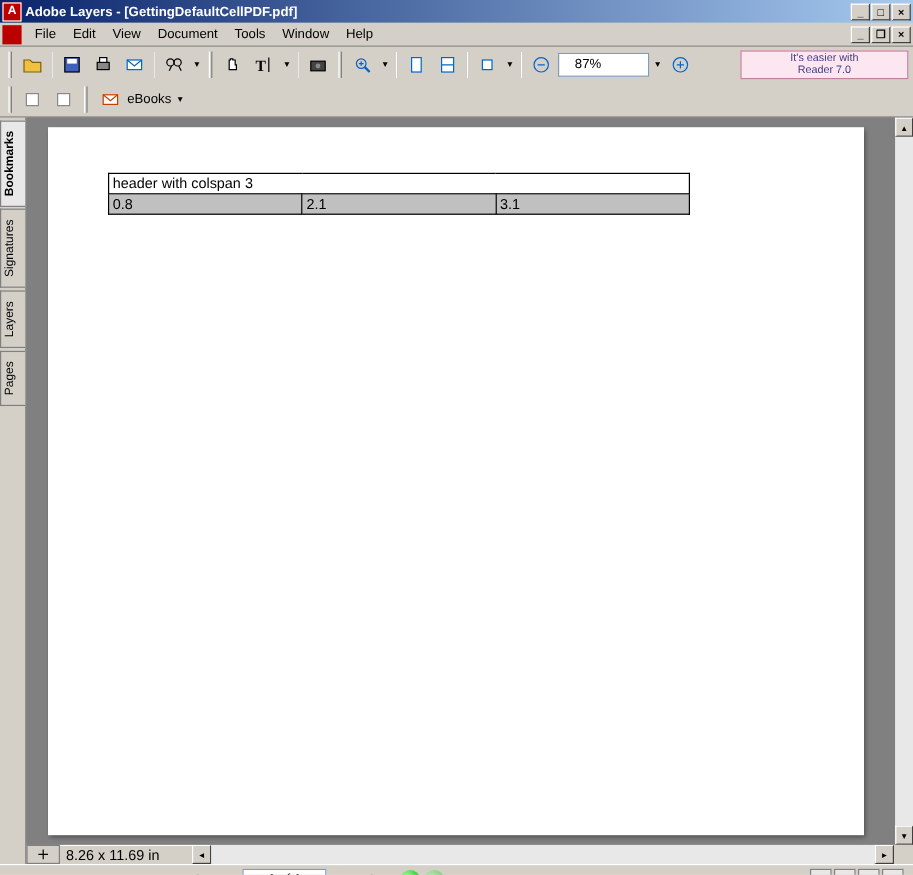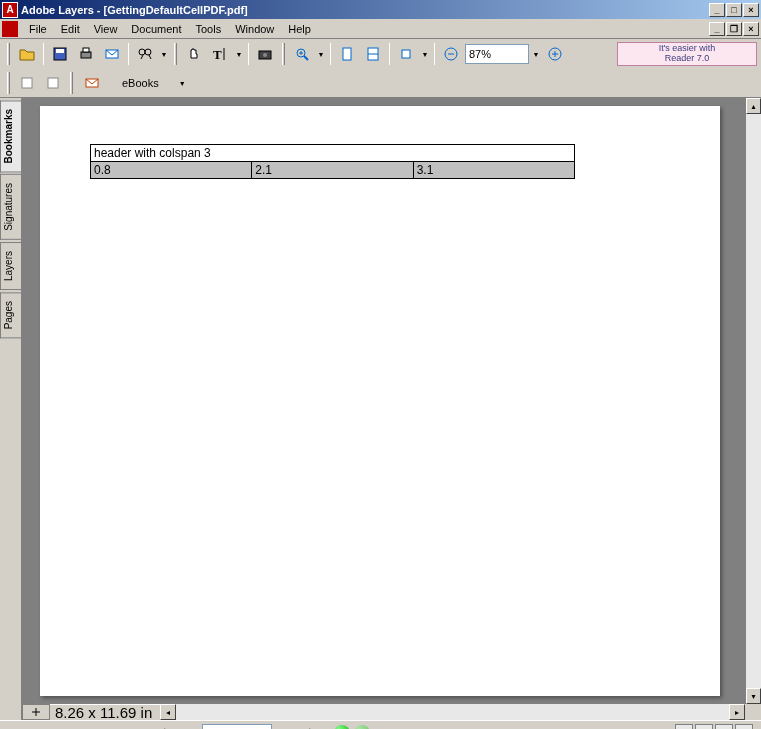"87%" .zoom-input { padding: 0 3px -> 0 13px; width: 64px -> 76px }
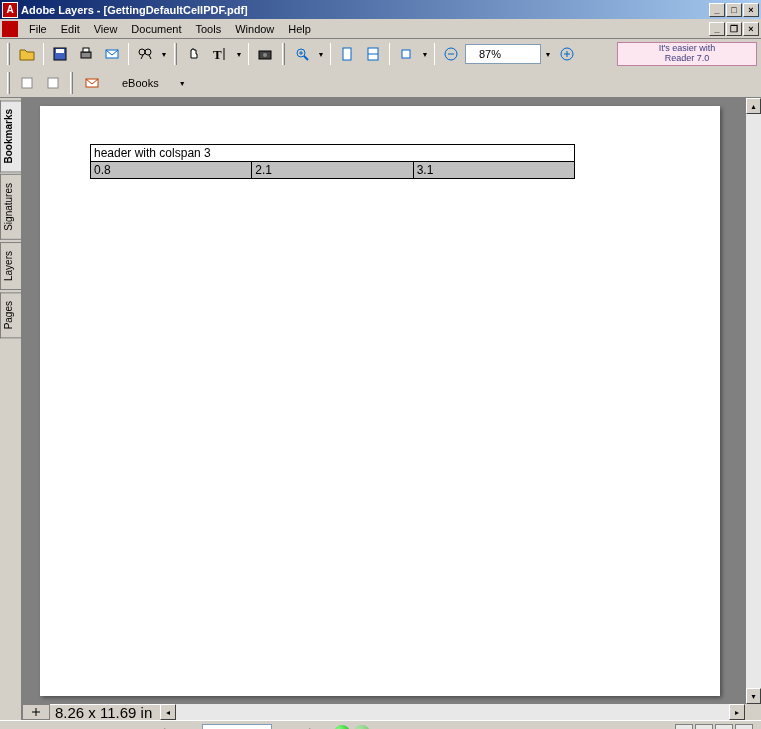"eBooks" .ebooks-btn { gap: 20px -> 4px }
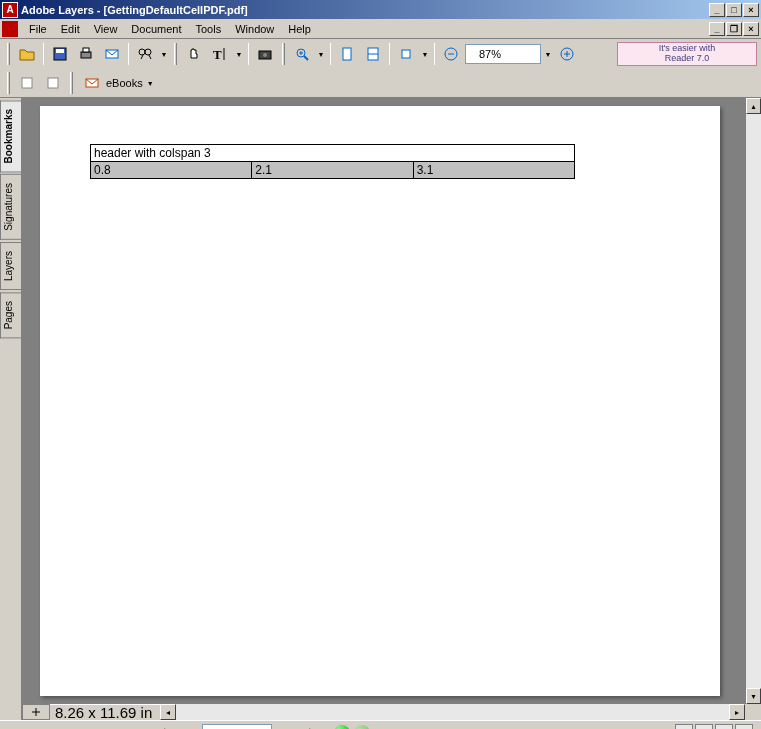"8.26 x 11.69 in" .hstrip .dims { font-size: 15px -> 12px }
